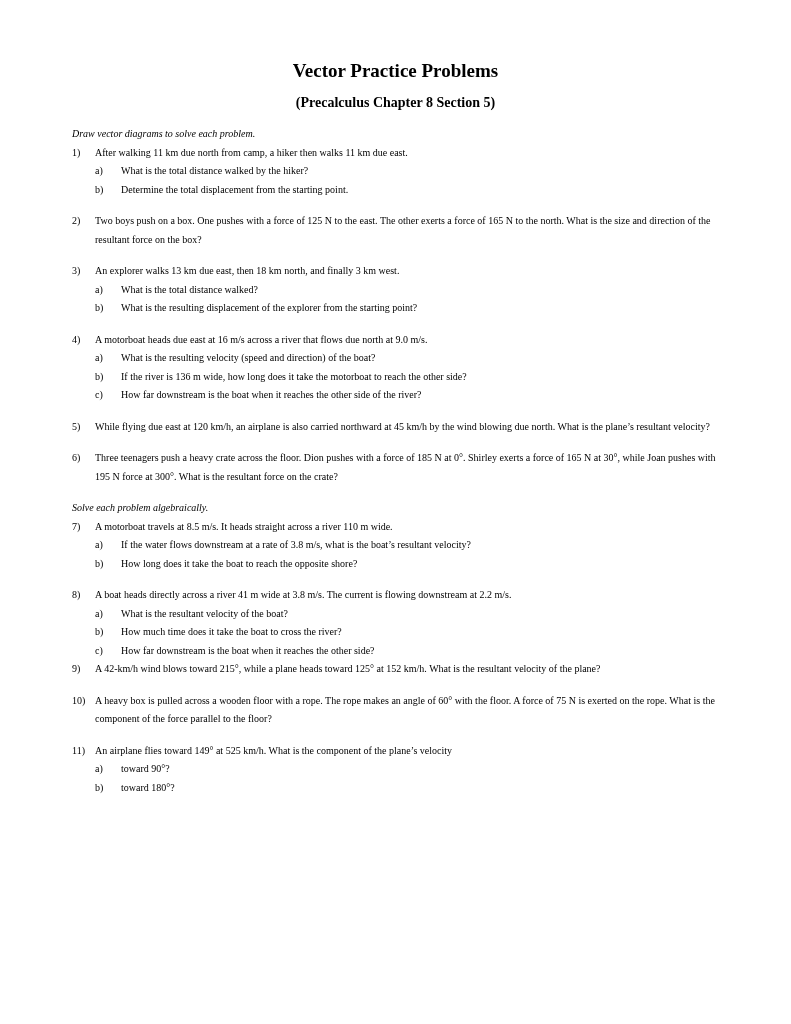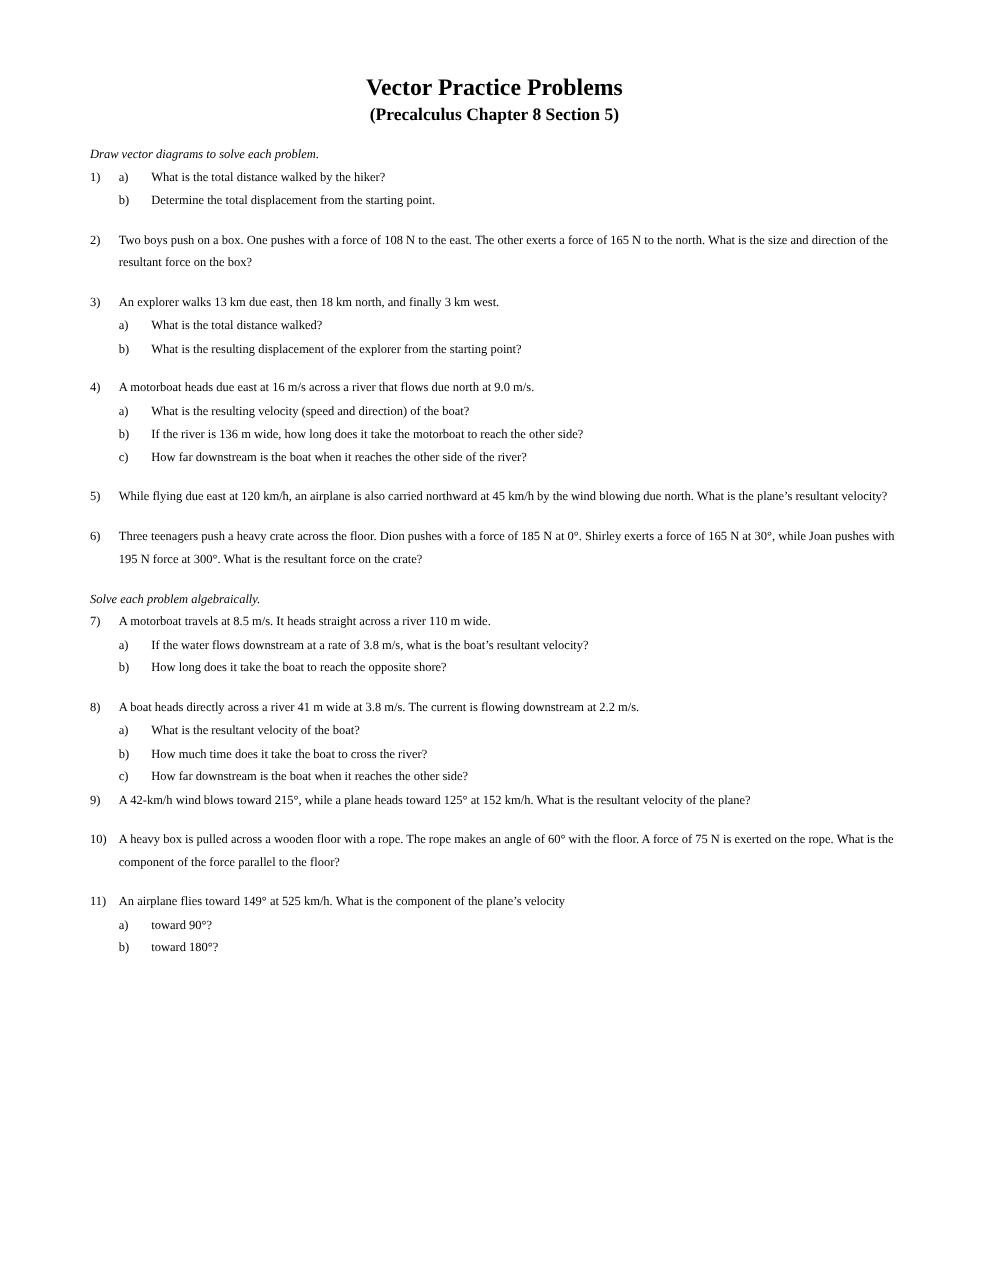"(Precalculus Chapter 8 Section 5)" .subtitle { margin-top: 2px -> 12px }
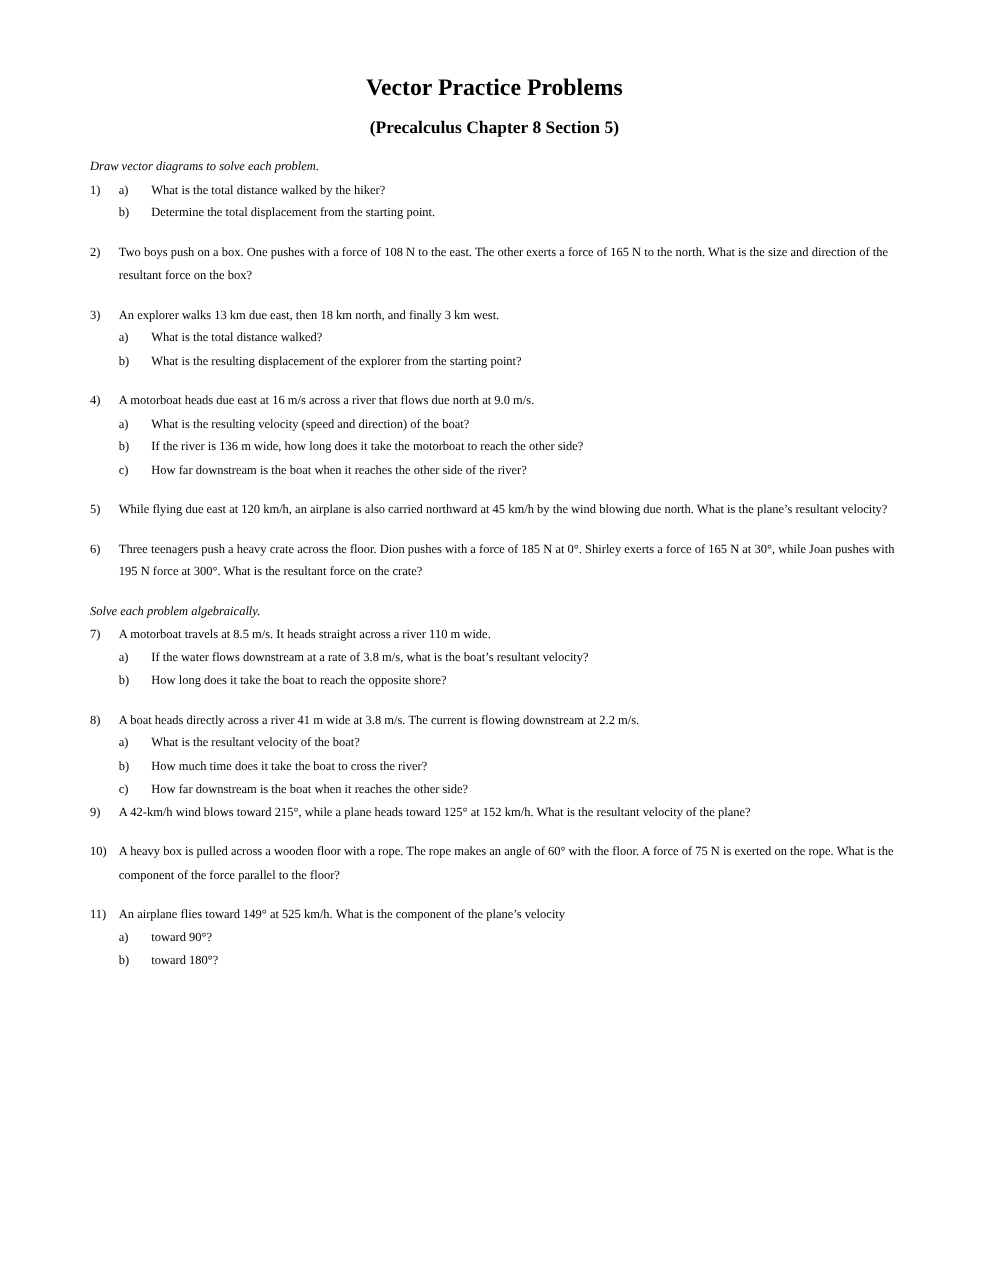"After walking 11 km due" div.ptext { html: none -> <div>After walking 11 km due north from camp, a hiker then walks 11 km due east.</div> }
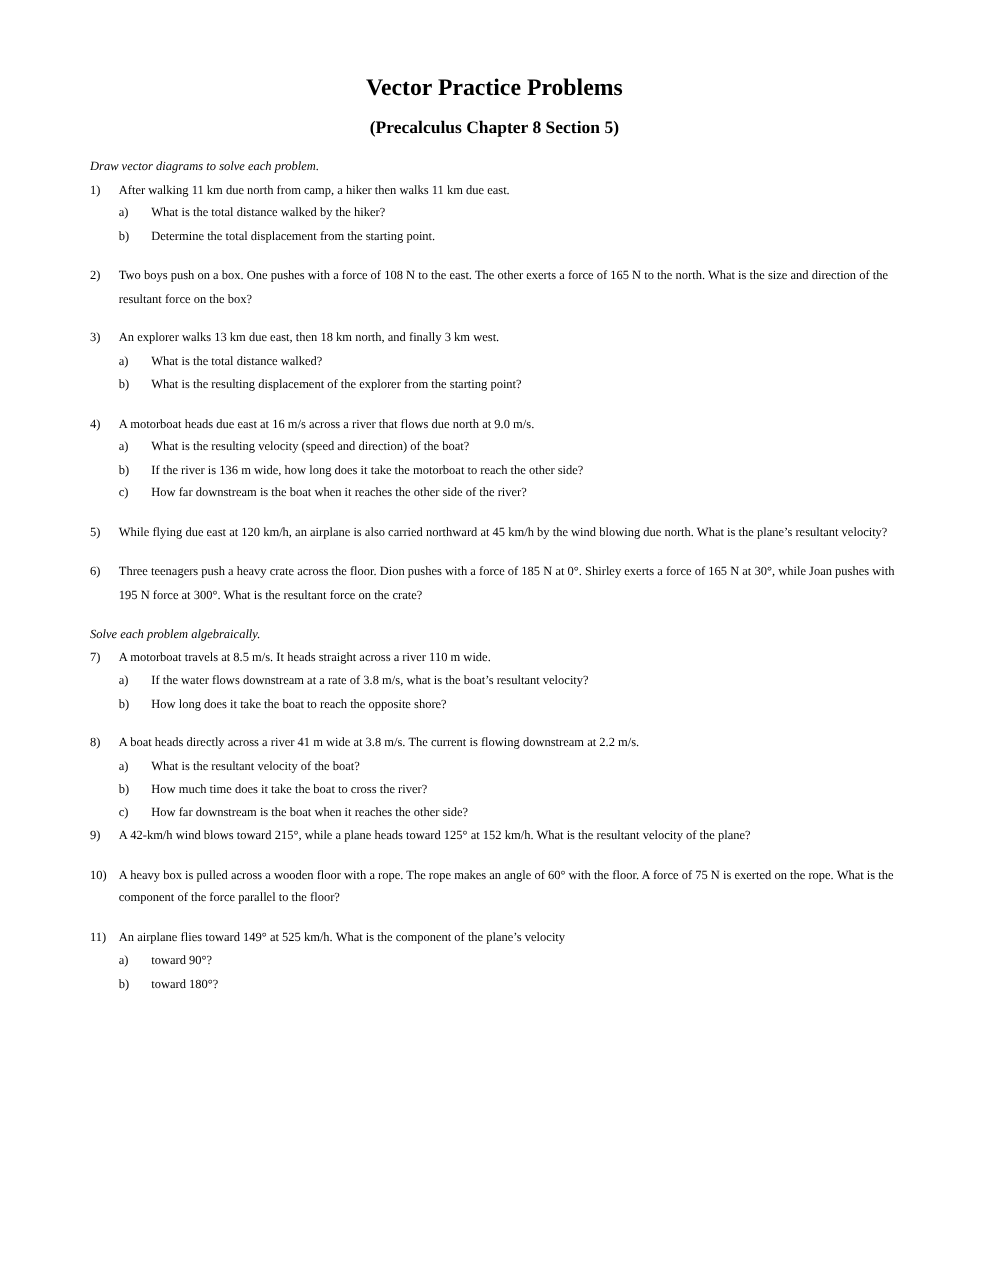"Two boys push on a" div.ptext { text: 108 -> 125 }
